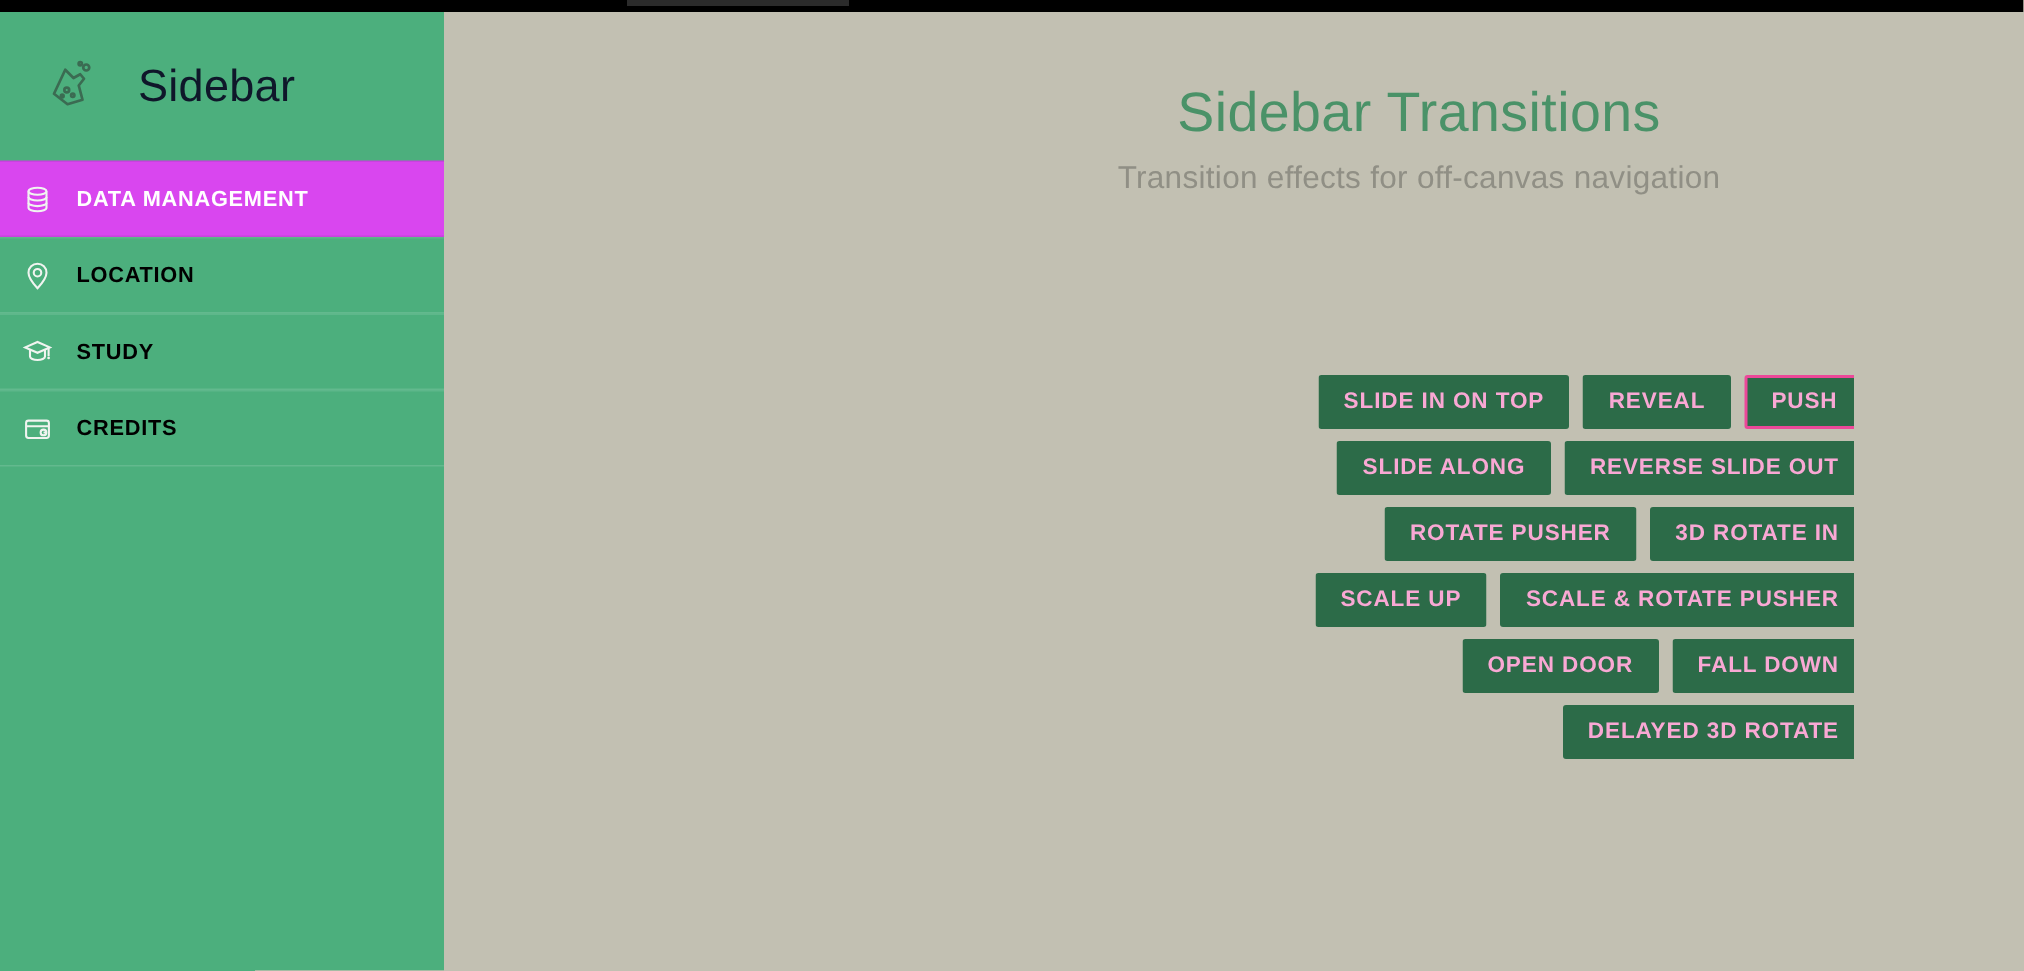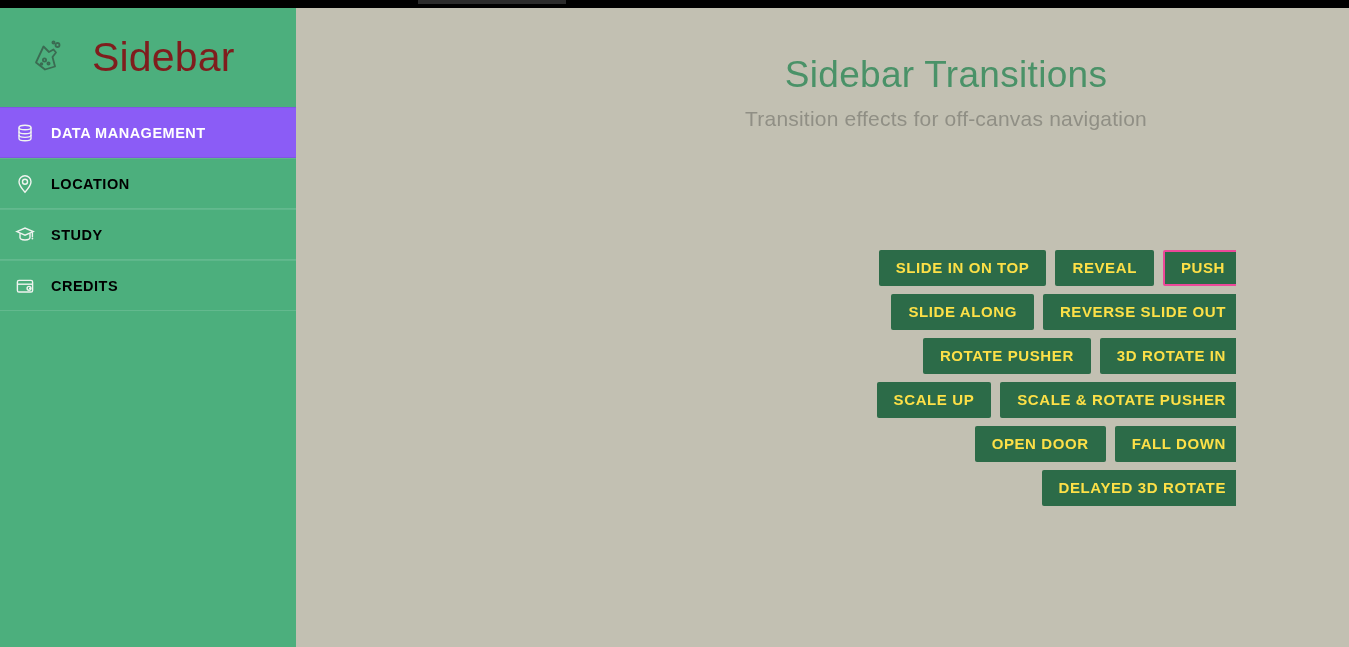"Sidebar" .sidebar-title { color: #7f1d1d -> #0f172a; font-size: 41px -> 30px }
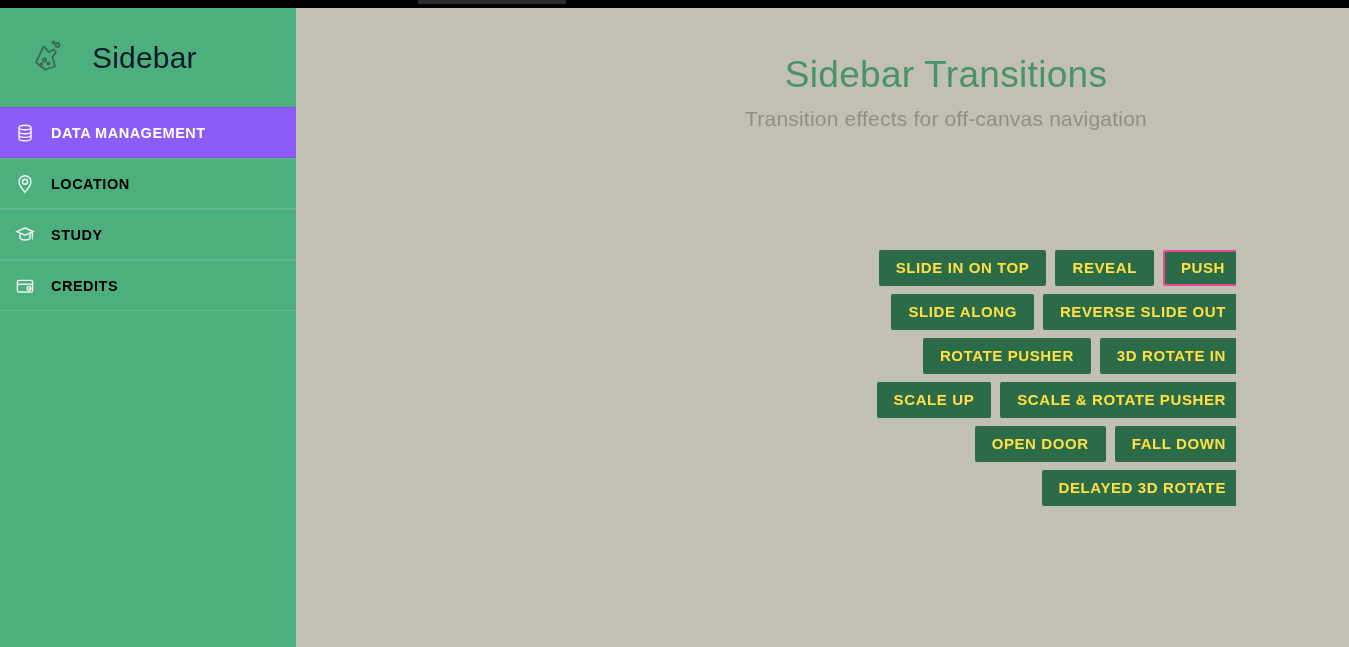"DATA MANAGEMENT" .nav-item.active { background: #8b5cf6 -> #d946ef }
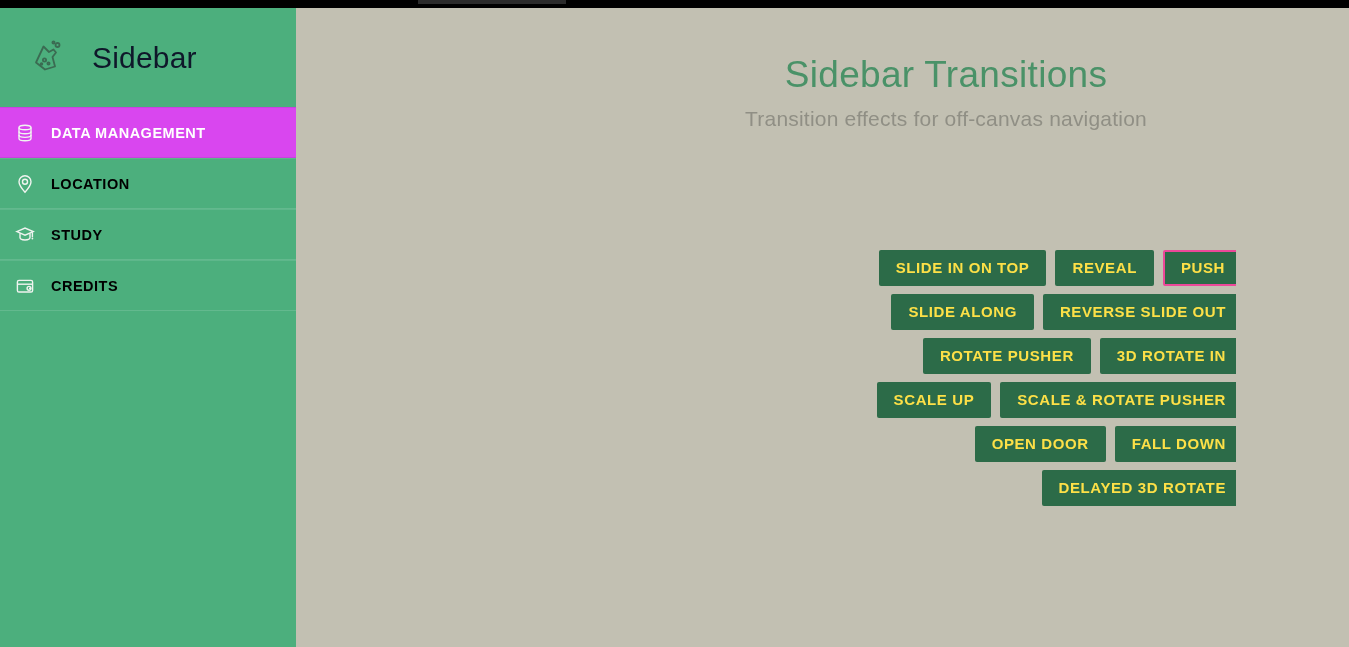"SLIDE IN ON TOP" .fx-btn { color: #fde047 -> #f9a8d4 }
